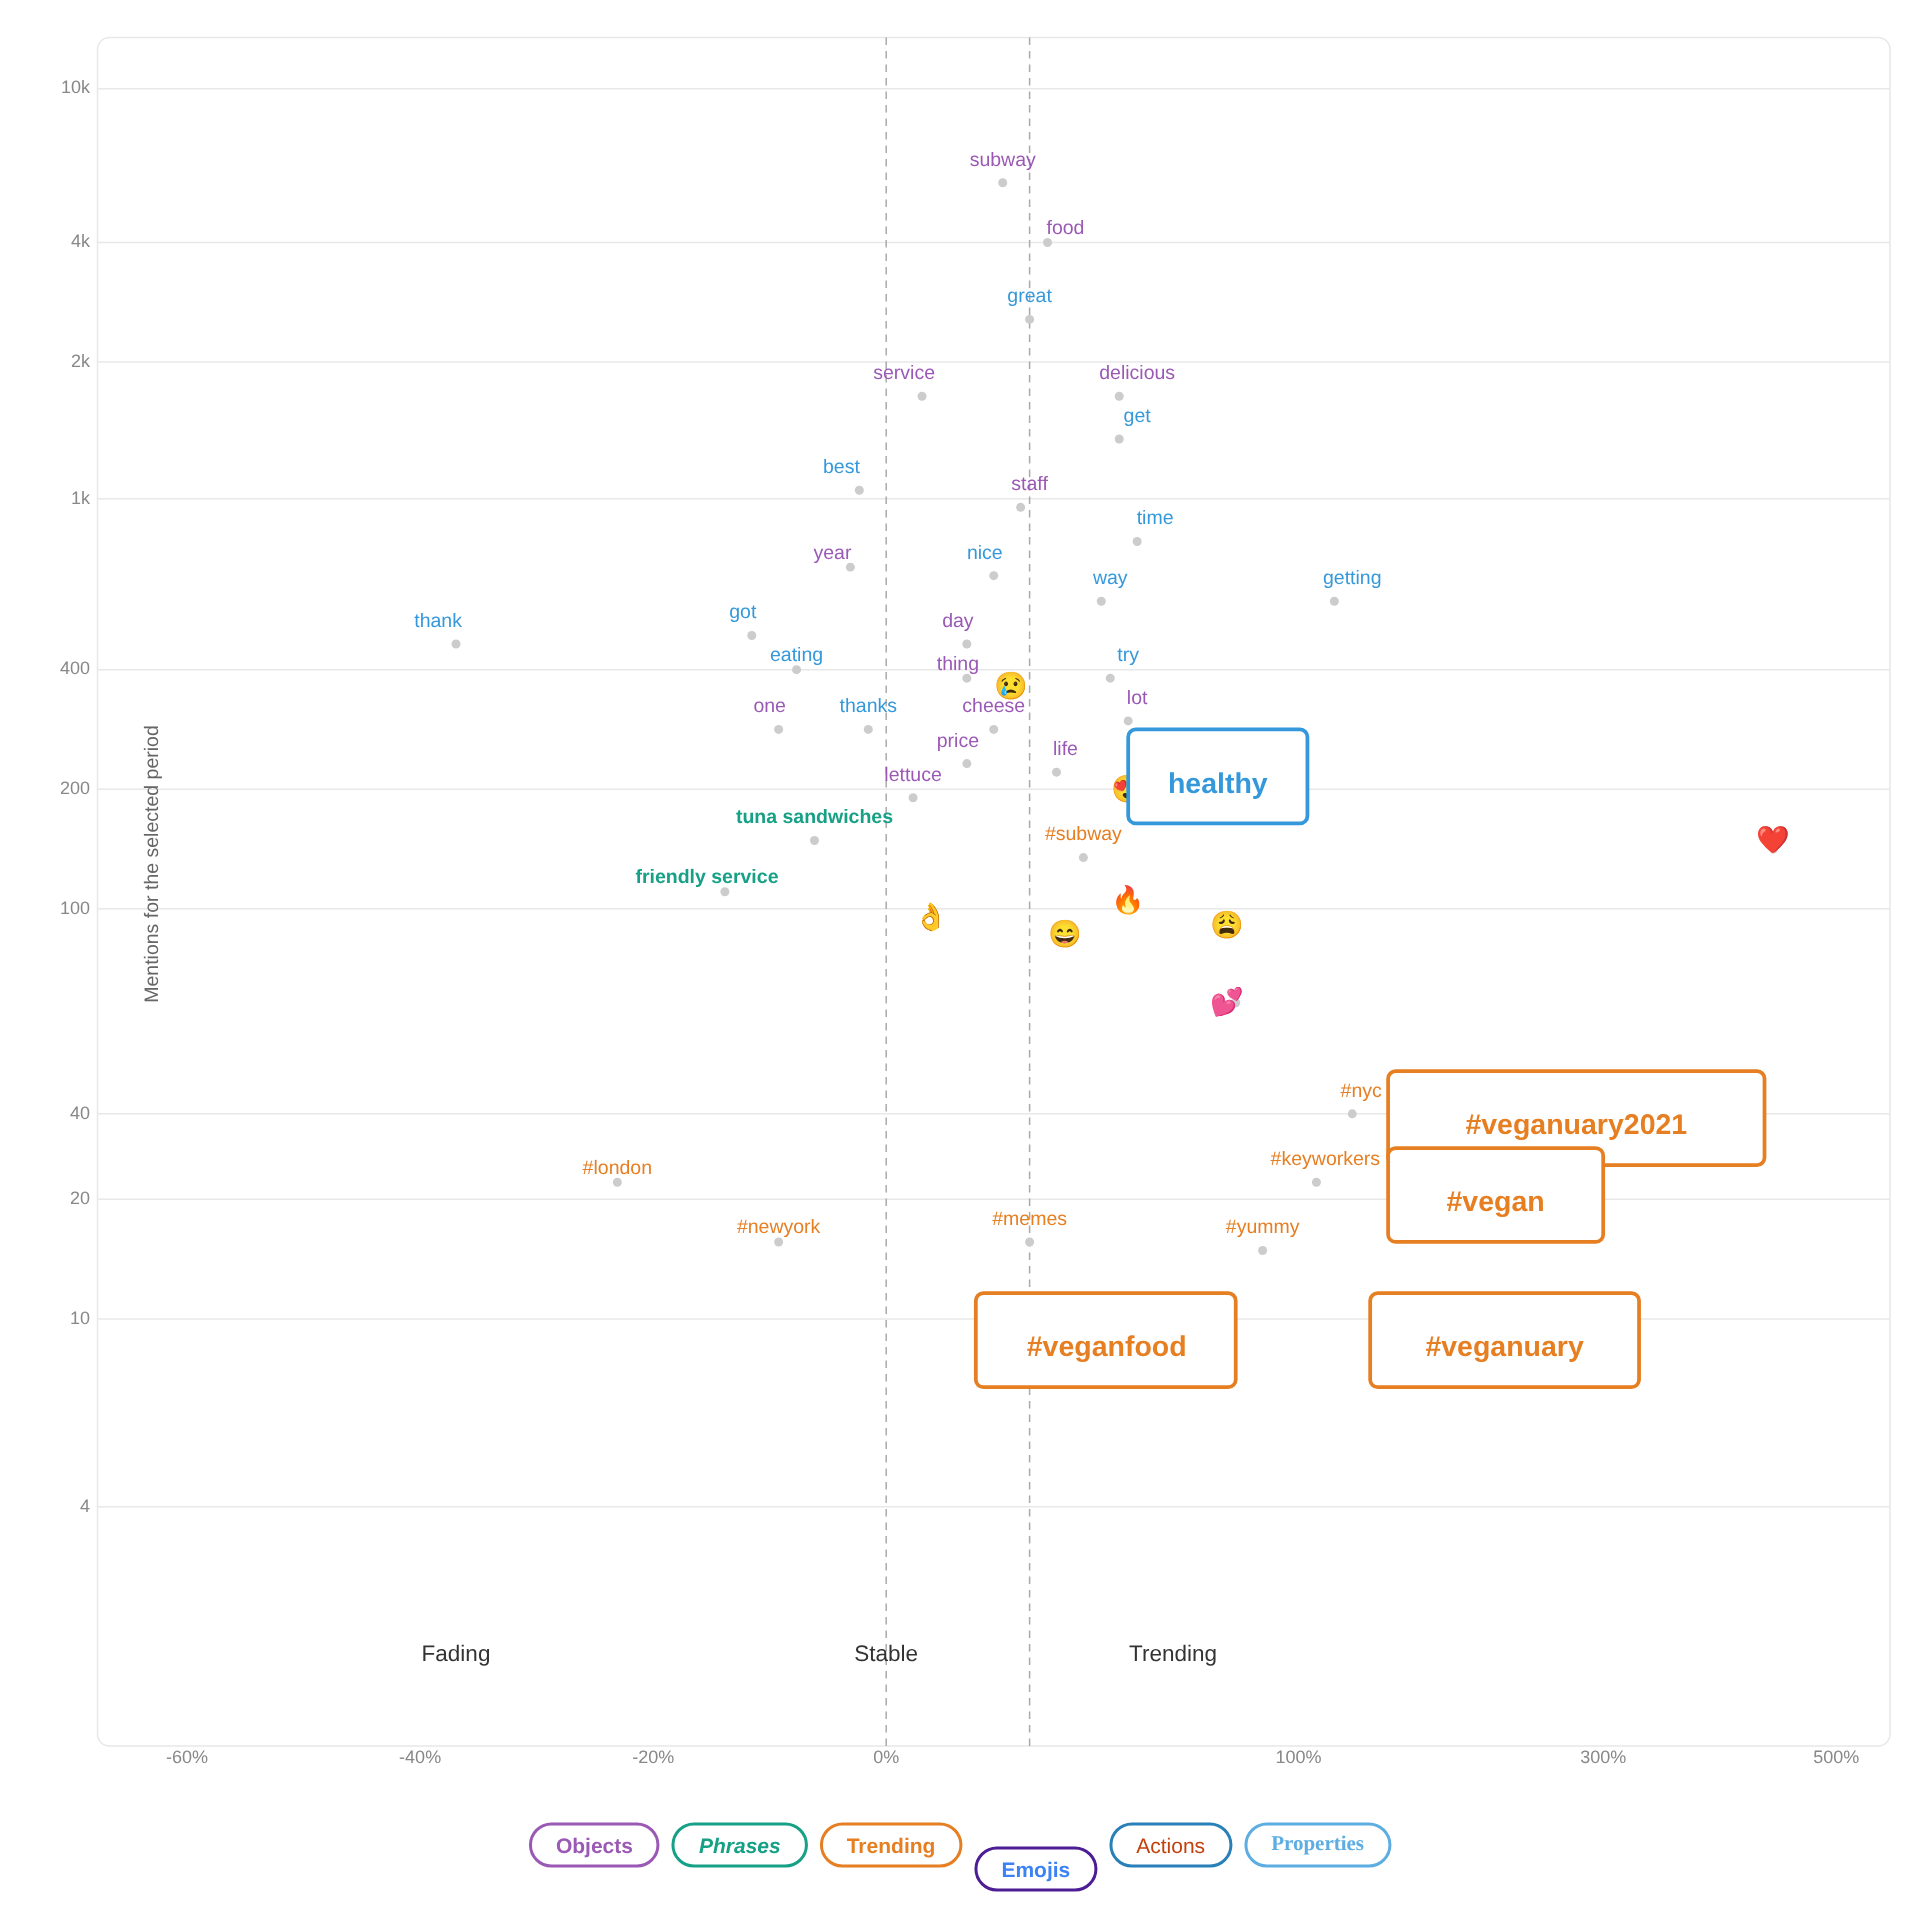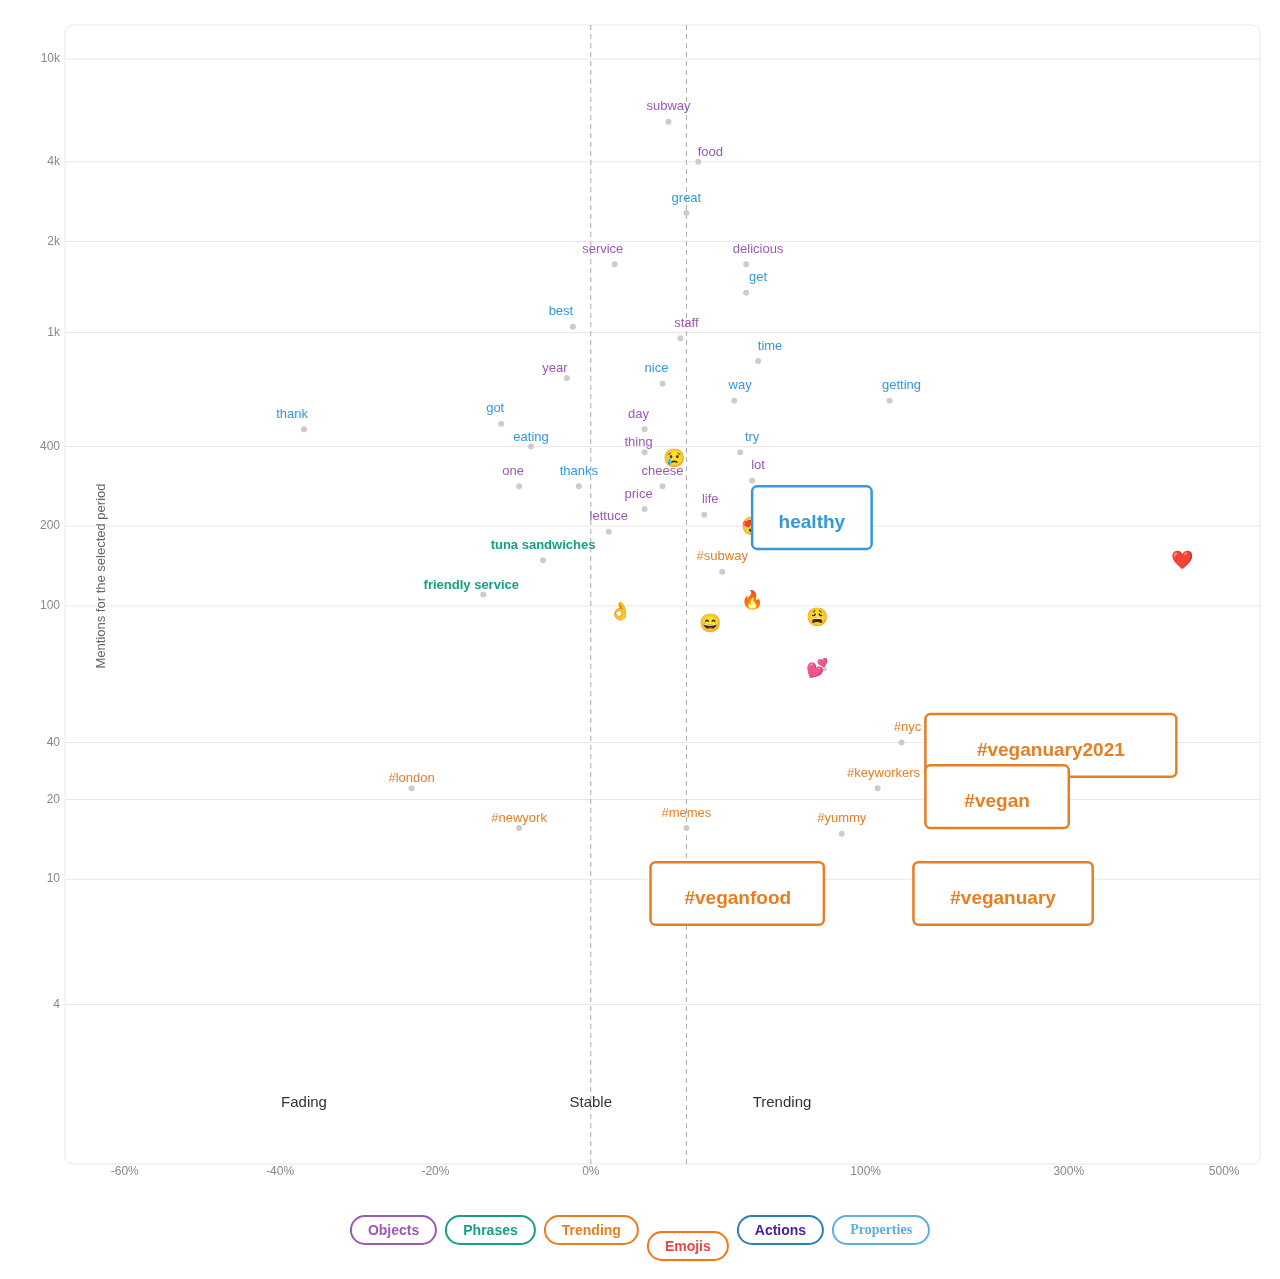"Phrases" div { font-style: none -> italic }
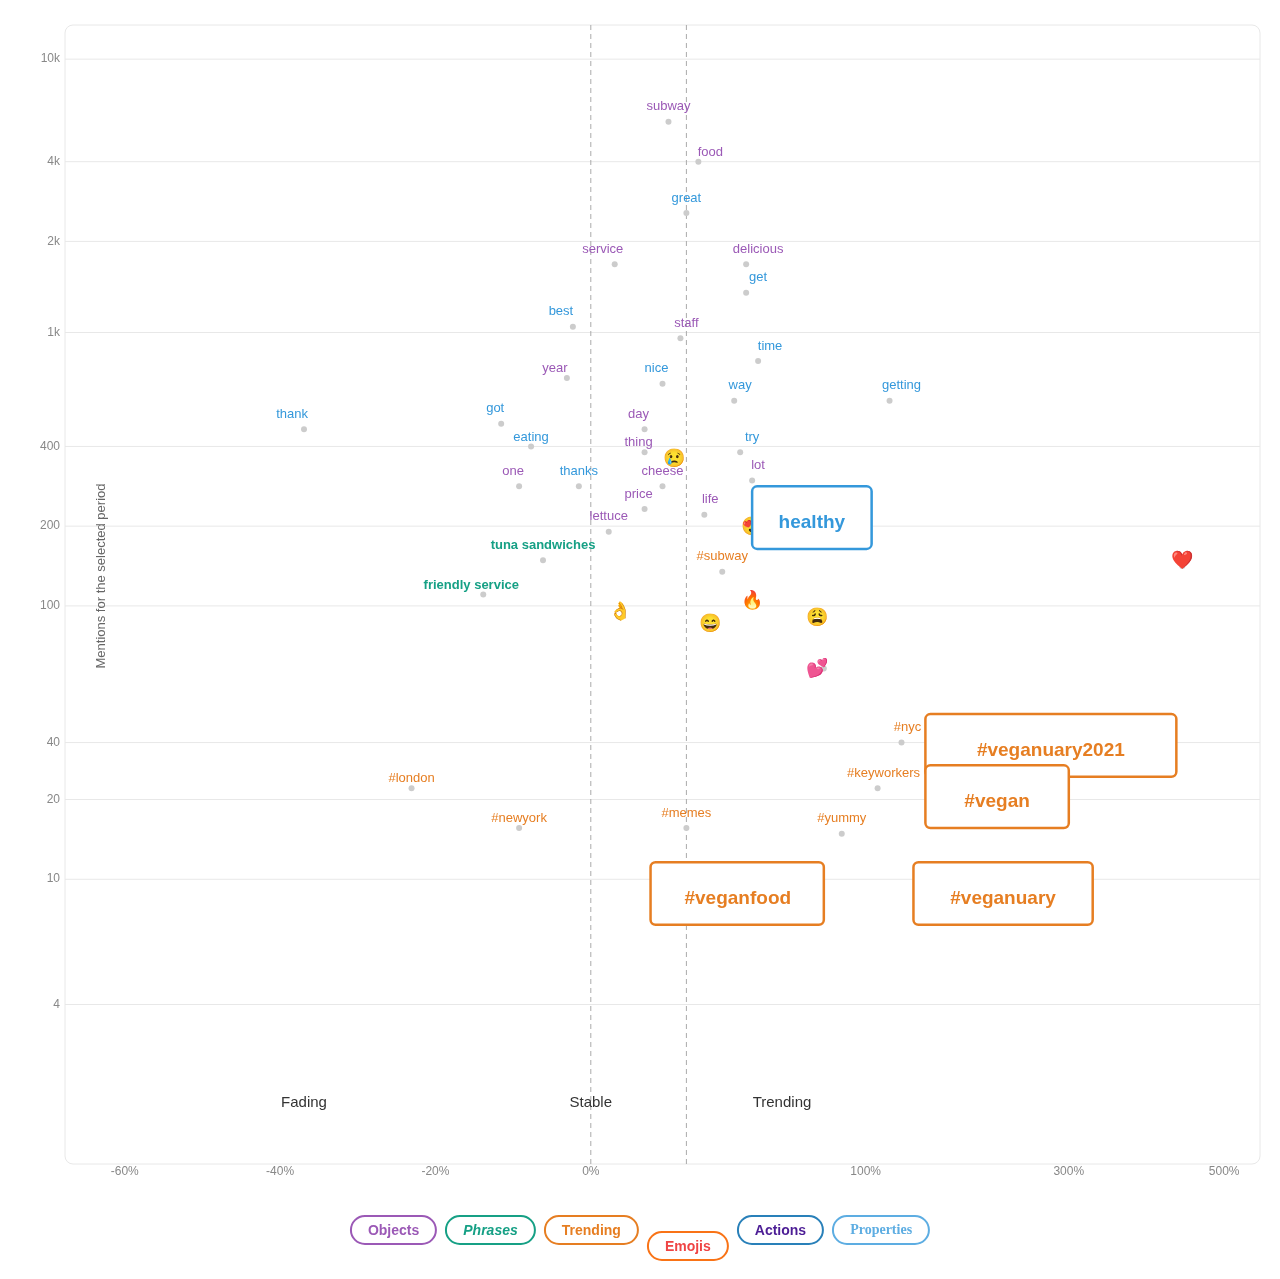"Actions" div { color: #4c1d95 -> #c2410c; font-weight: 700 -> 400 }
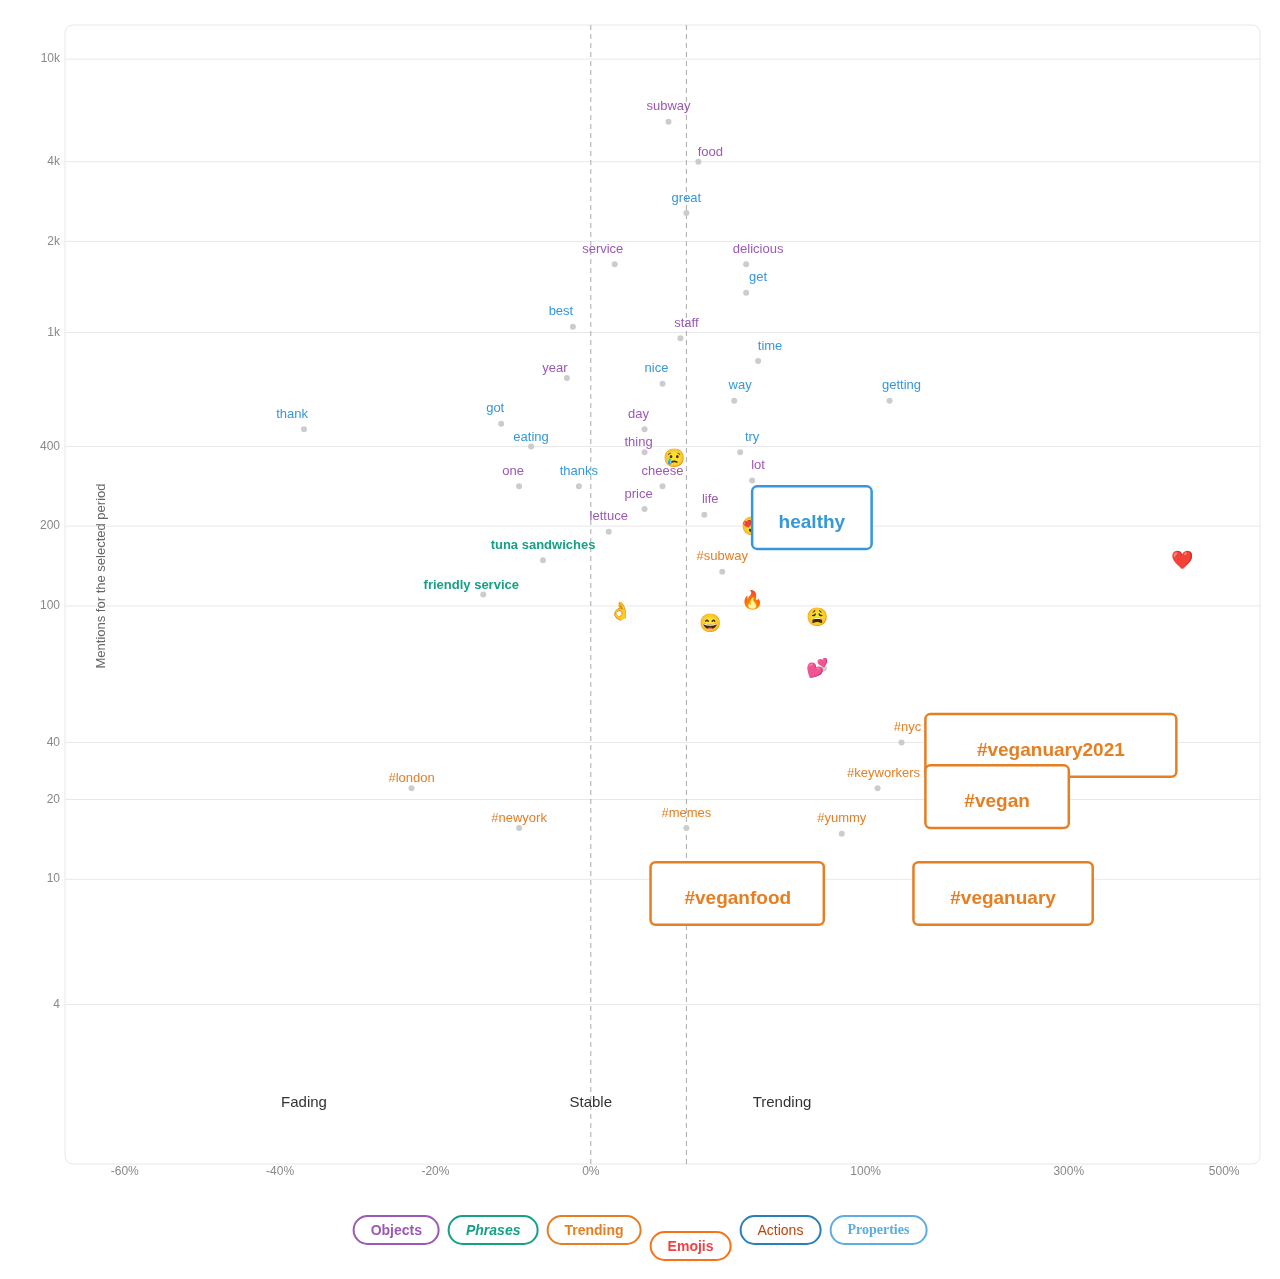"Emojis" div { border: 2px solid #f97316 -> 2px solid #4c1d95; color: #ef4444 -> #3b82f6 }
